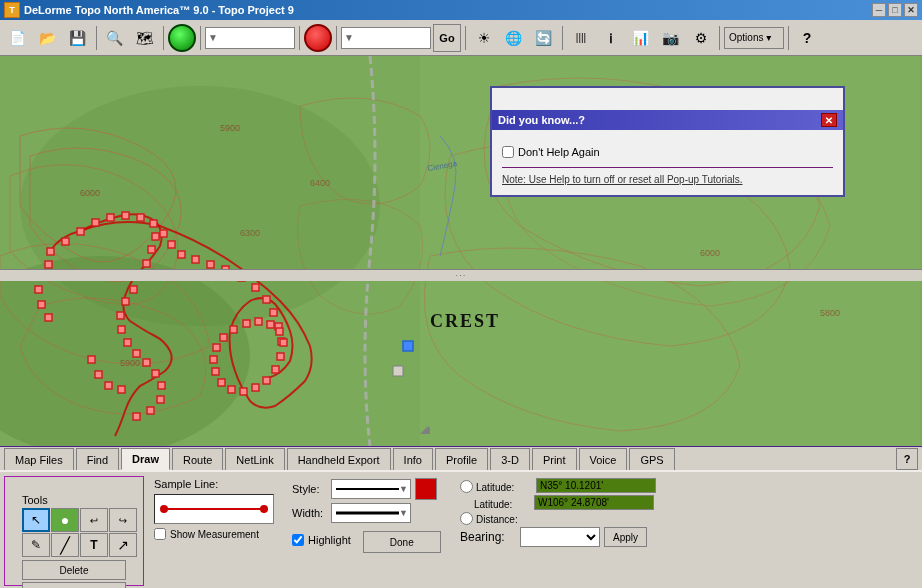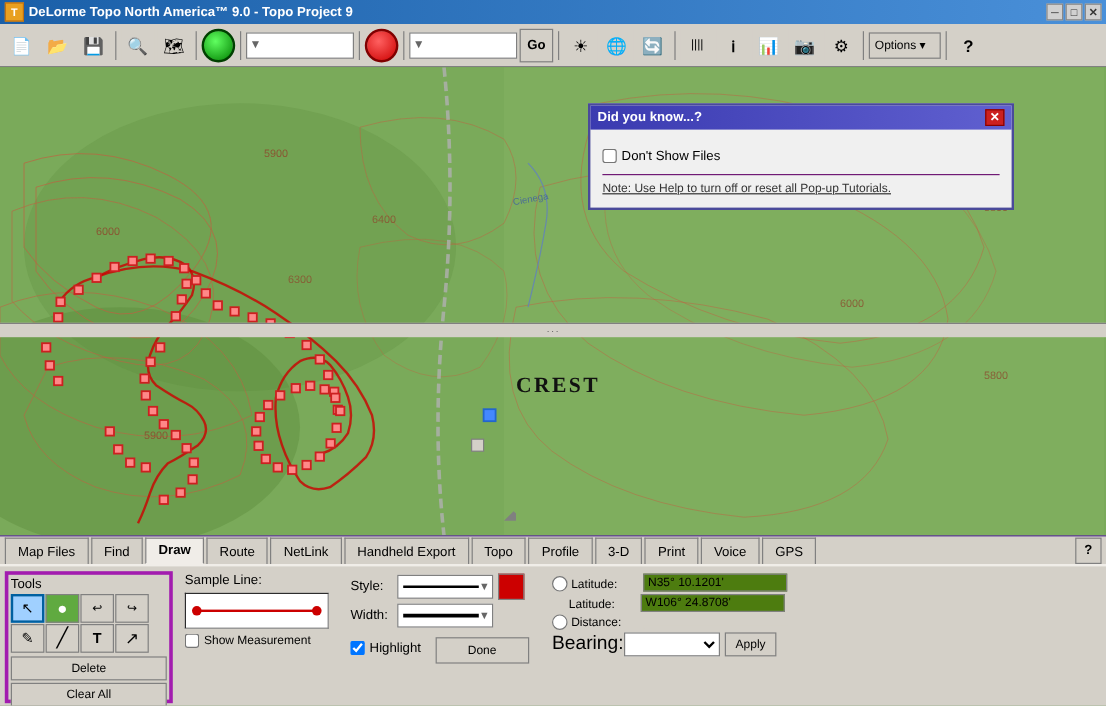"Did you know...?" #dyk-titlebar { margin-top: none -> 22px }
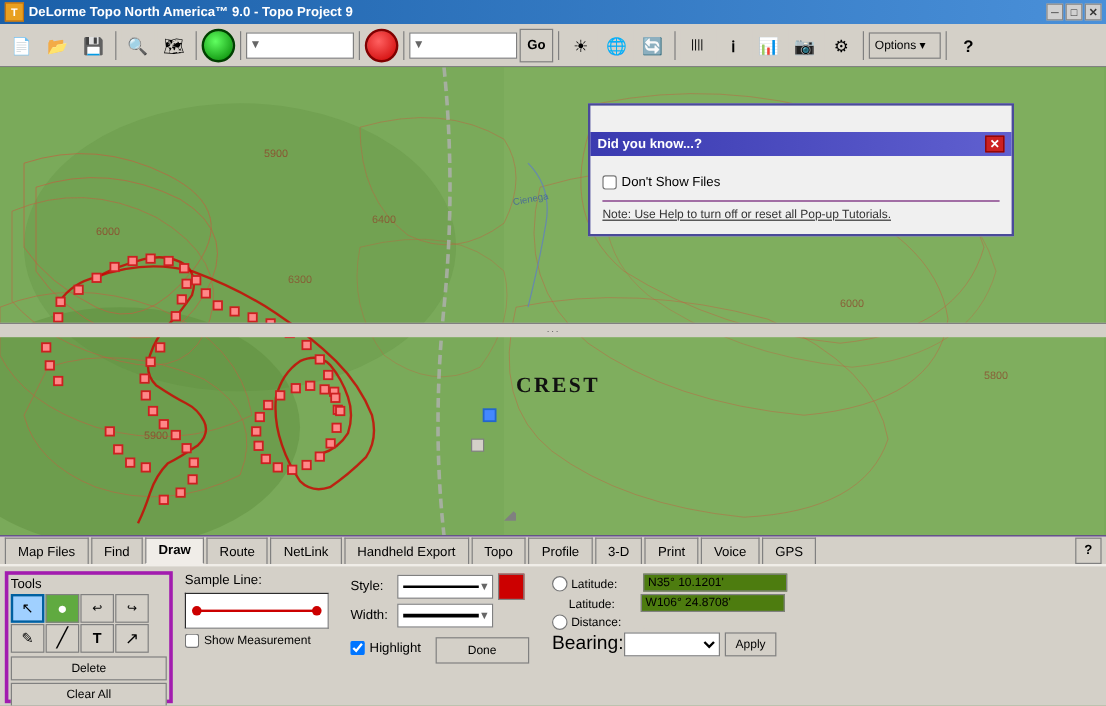"Don't Show Files" label { text: Show Files -> Help Again }
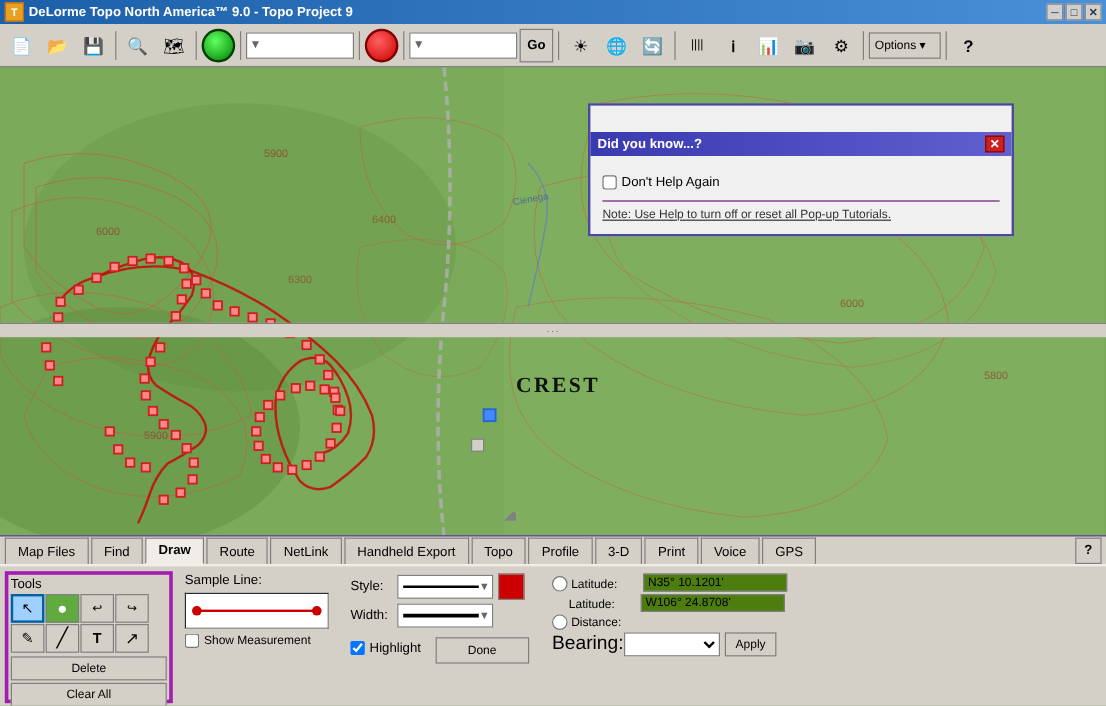"Topo" span { text: Topo -> Info }
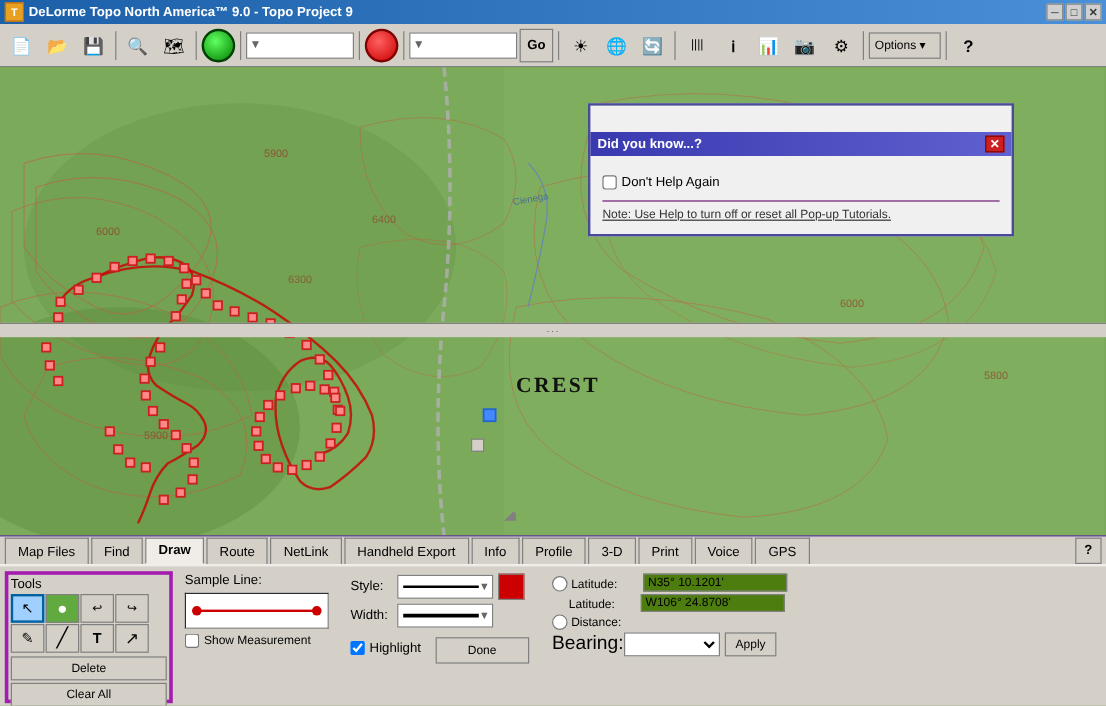"Tools" #tools-section { border: 3px solid #a21caf -> 1px solid #a21caf; padding: 2px -> 17px }
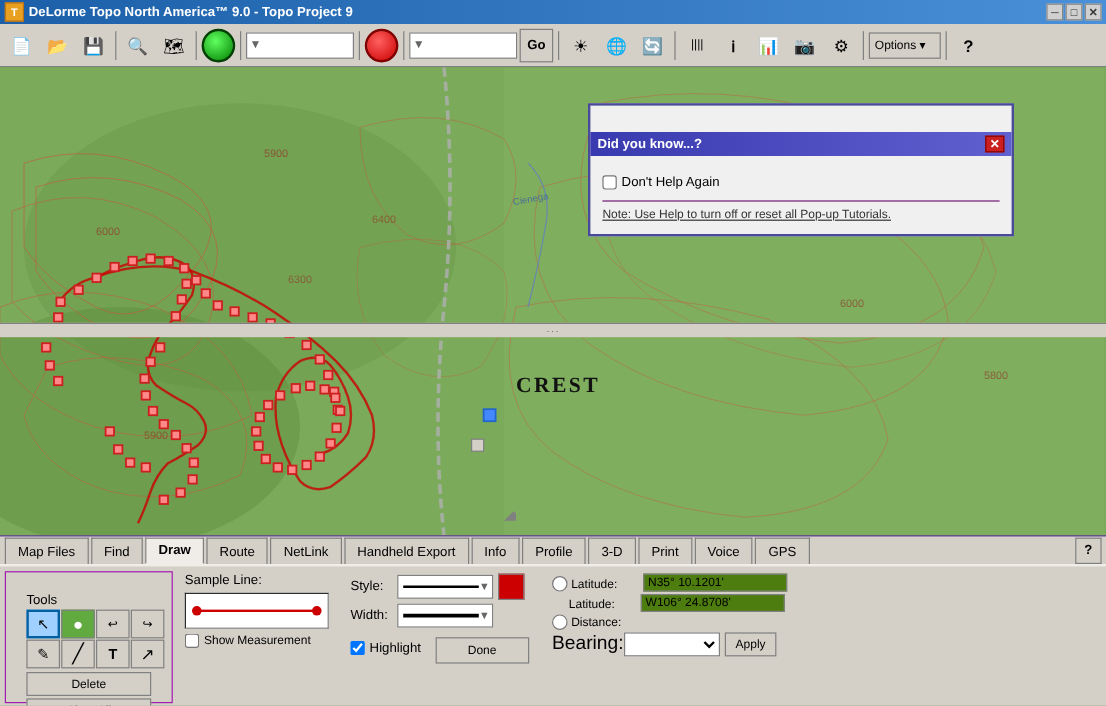"Bearing:" .bearing-label { font-size: 16px -> 12px }
